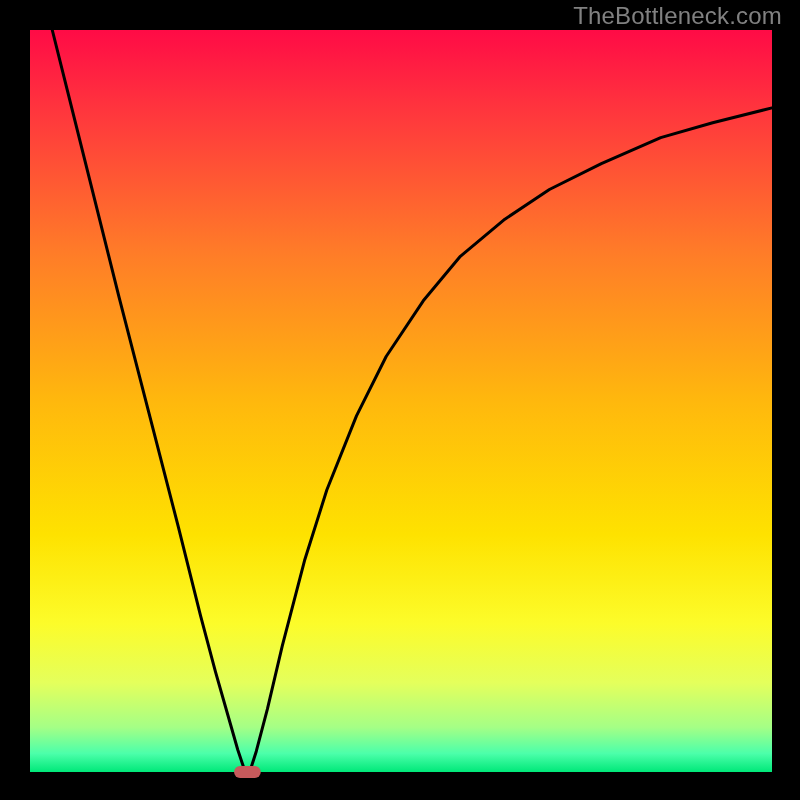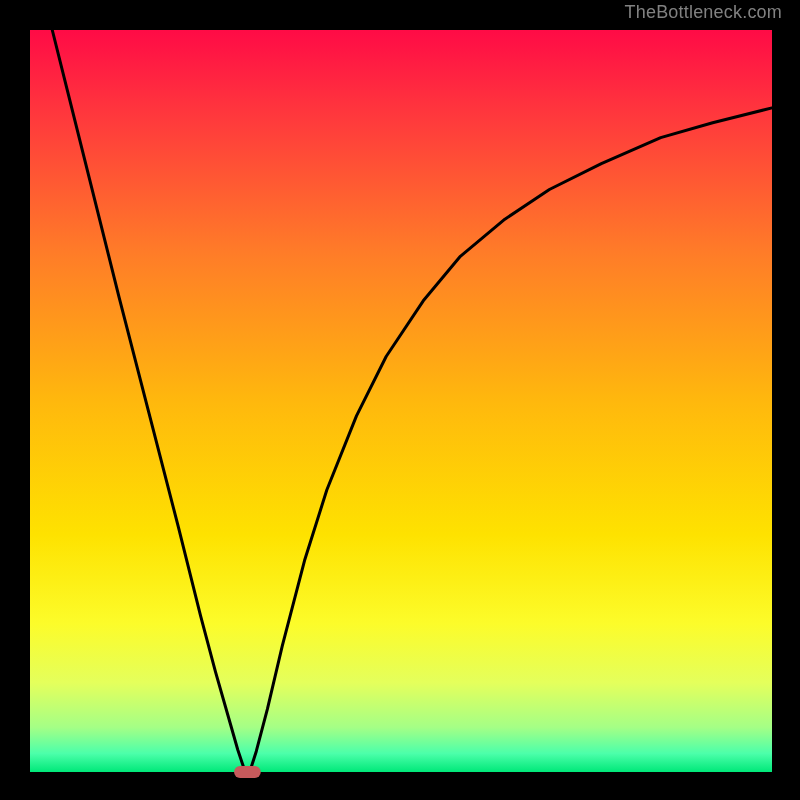"TheBottleneck.com" .watermark { font-size: 18px -> 24px }
